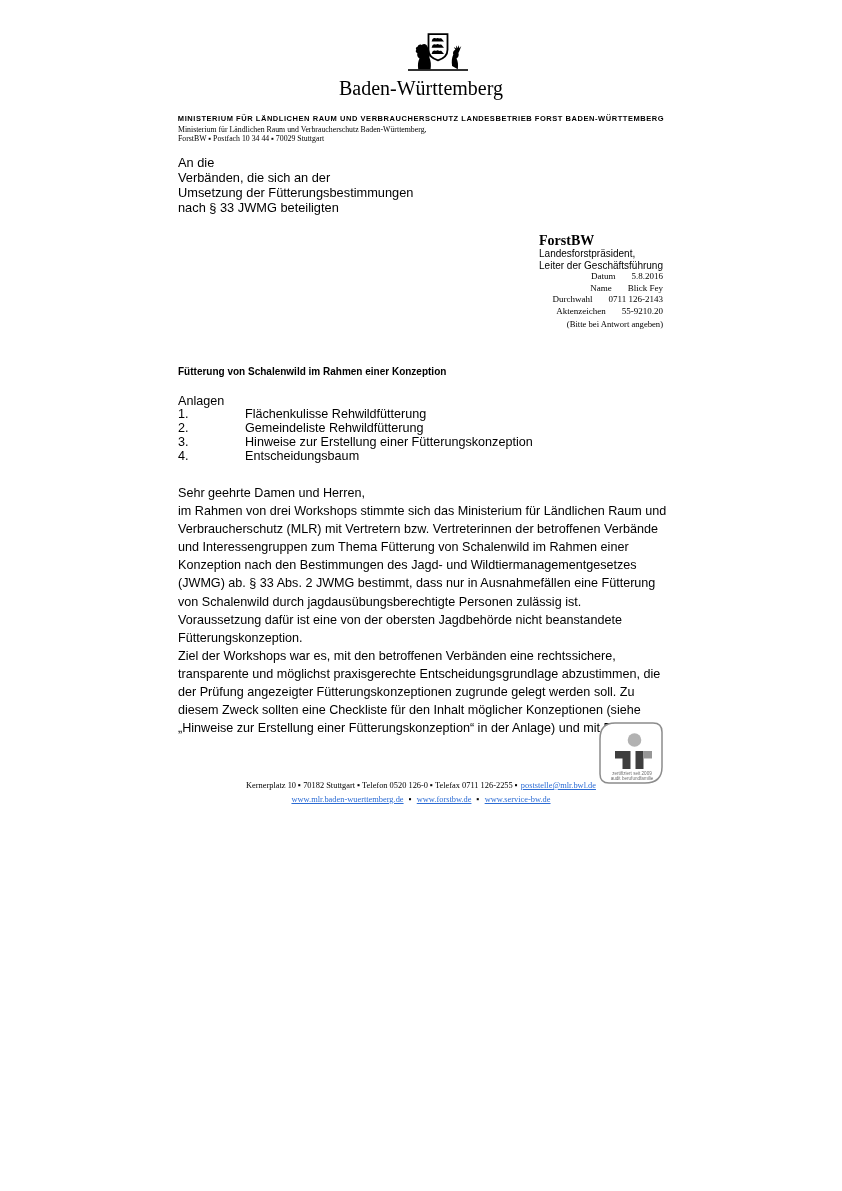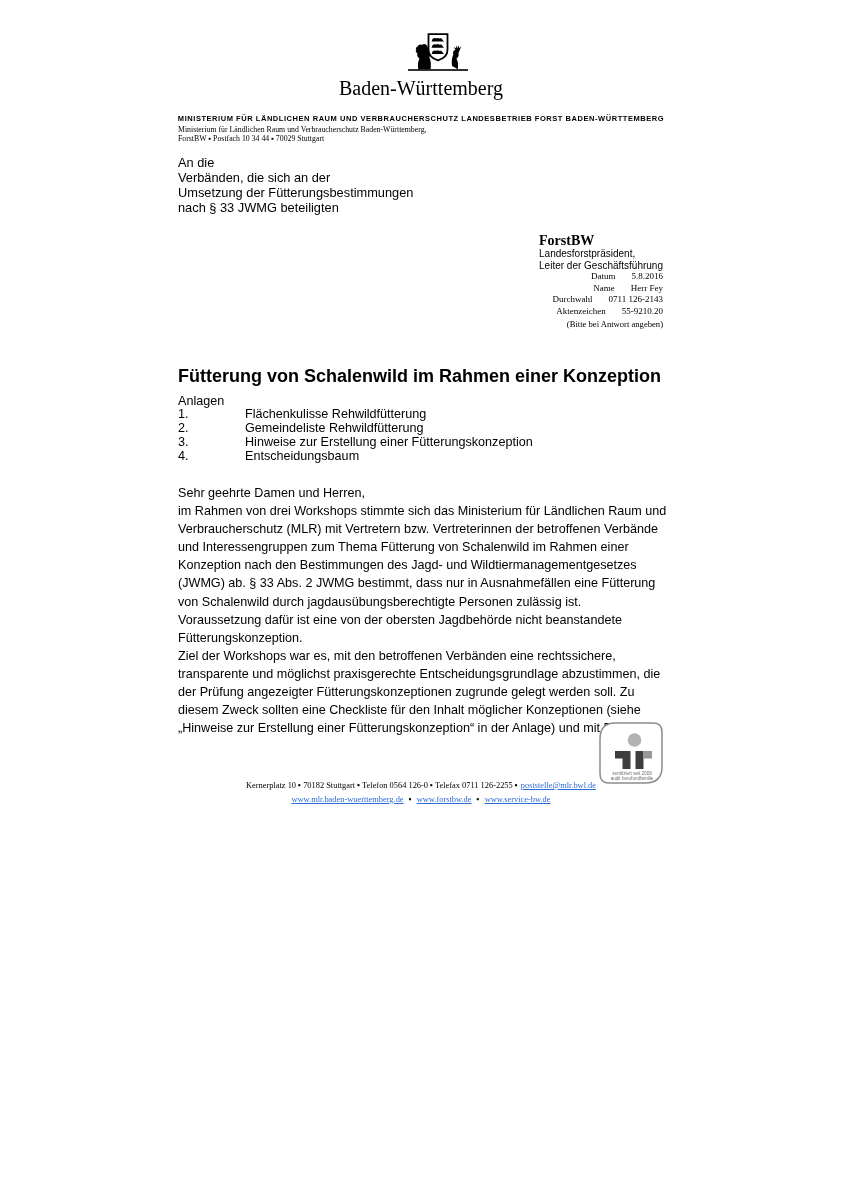"Herr Fey" span { text: Herr -> Blick }
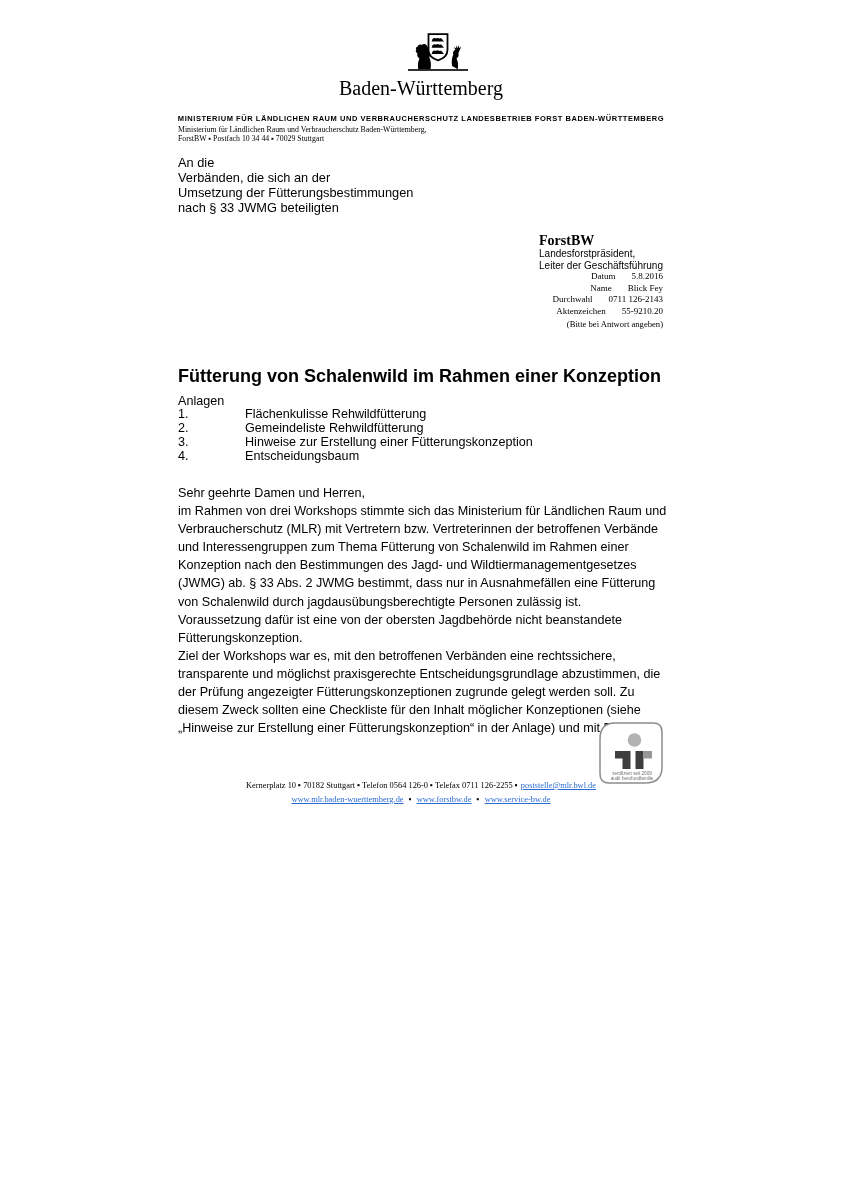"Fütterung von Schalenwild im Rahmen" .subject { font-size: 18px -> 10px }
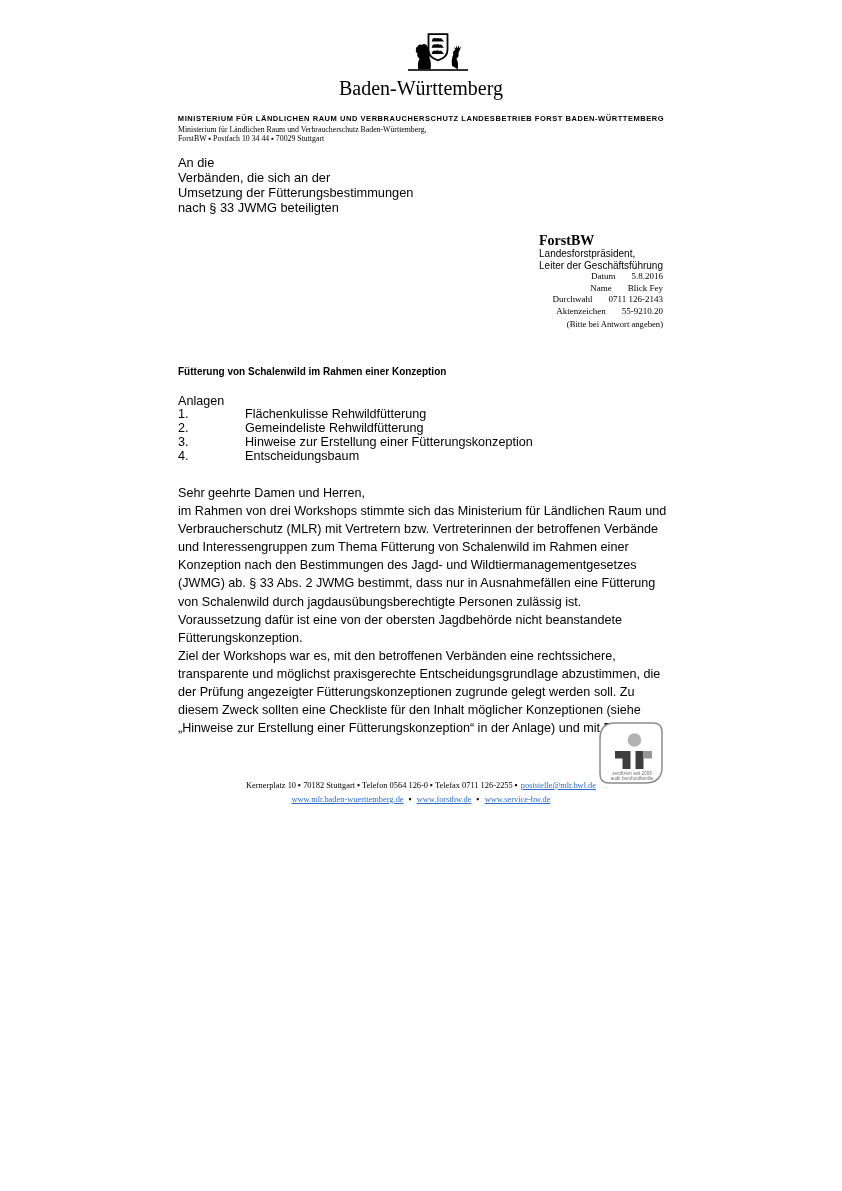"Kernerplatz 10 ▪ 70182 Stuttgart" span.f-gap { text: 0564 126-0 -> 0520 126-0 }
